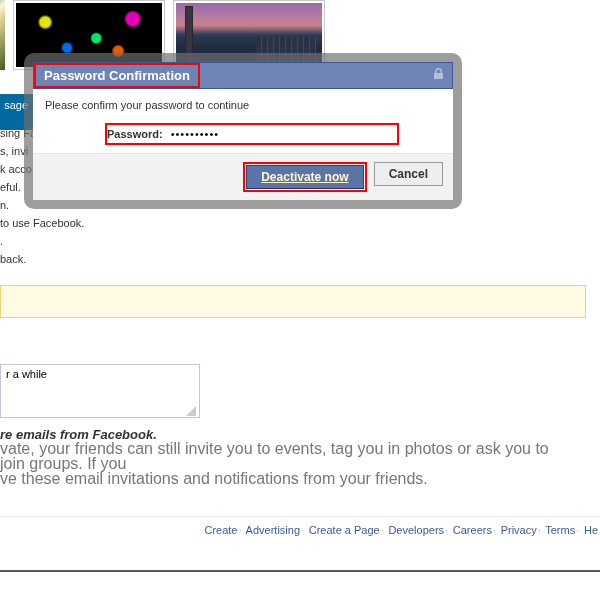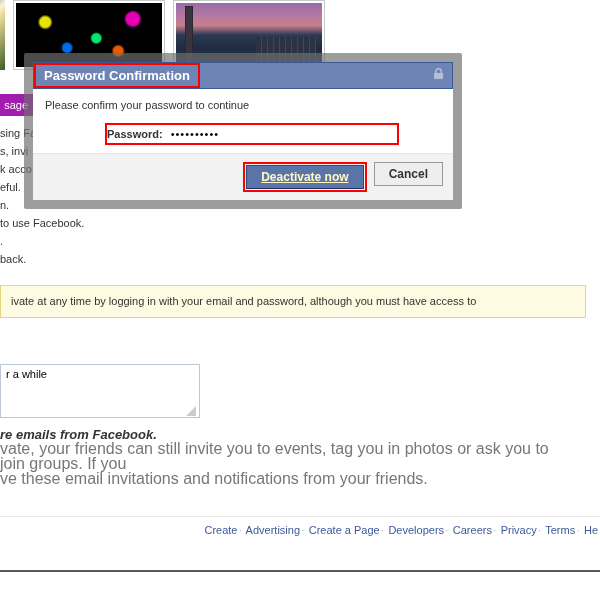"Password Confirmation" .dialog { border-radius: 2px -> 10px }
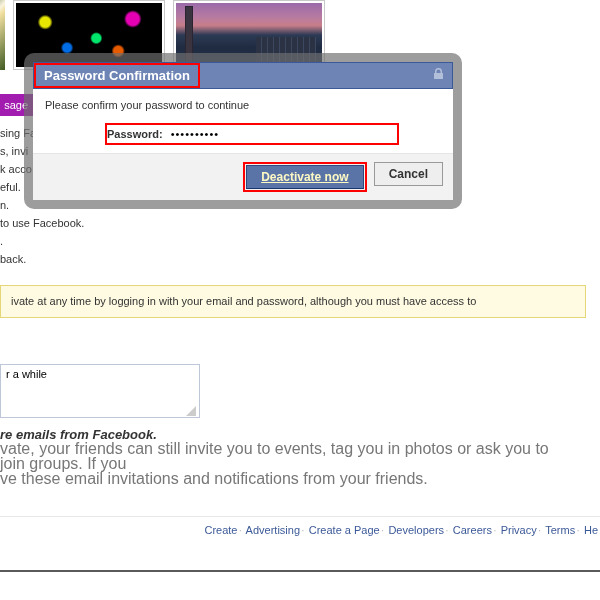"sage" .tab-fragment { background: #a21caf -> #0369a1; height: 22px -> 36px }
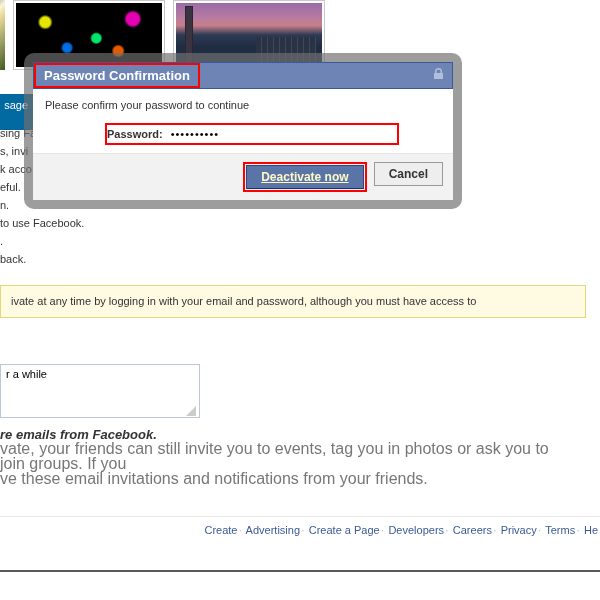"ivate at any time by" span { html: <span>ivate at any time by logging in with your email and password, although you must have access to</span> -> none }
